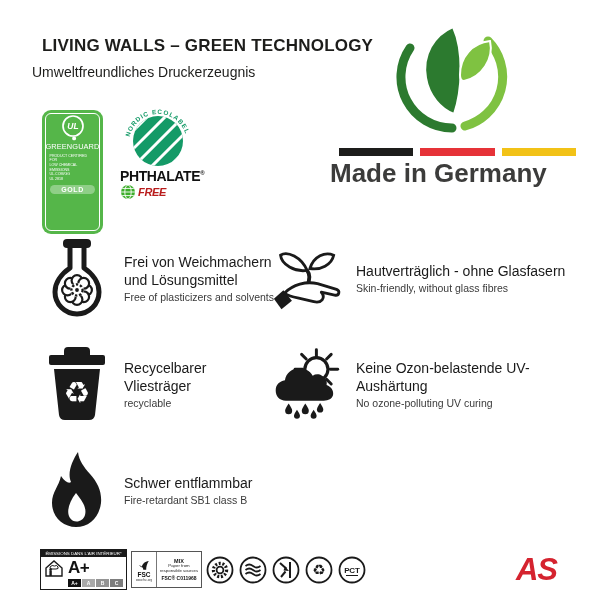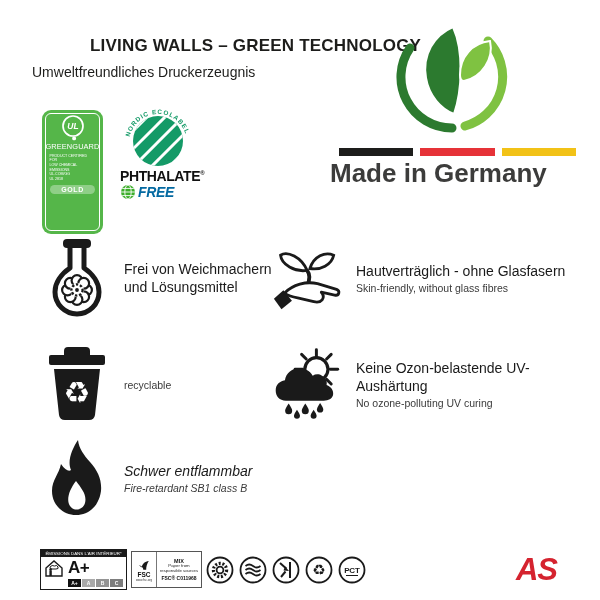"LIVING WALLS – GREEN TECHNOLOGY" .title { margin-left: 48px -> none }
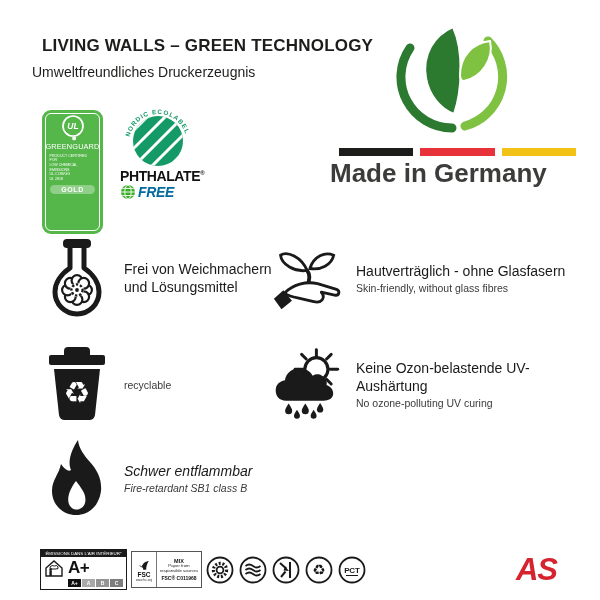"FREE" .ph-free { color: #0369a1 -> #b91c1c; font-size: 14px -> 11px }
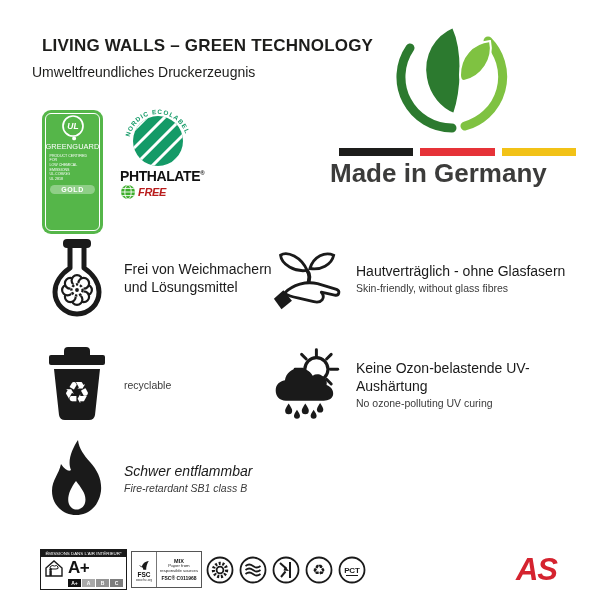"Free of plasticizers and solvents" div.f-sub { html: none -> <div>Free of plasticizers and solvents</div> }
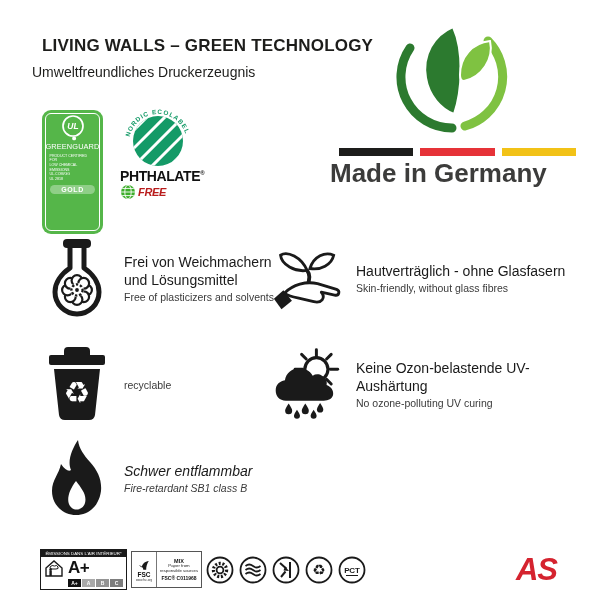"Recycelbarer Vliesträger" div.f-title { html: none -> <div>Recycelbarer Vliesträger</div> }
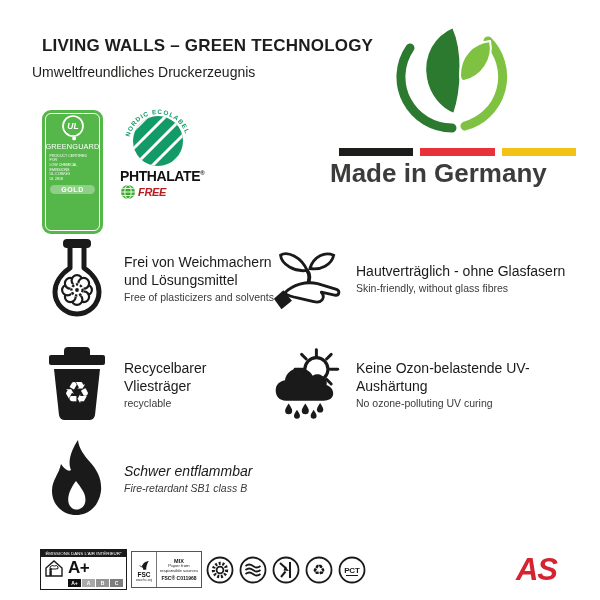"Schwer entflammbar" .r3 { font-style: italic -> none; top: 432px -> 444px }
